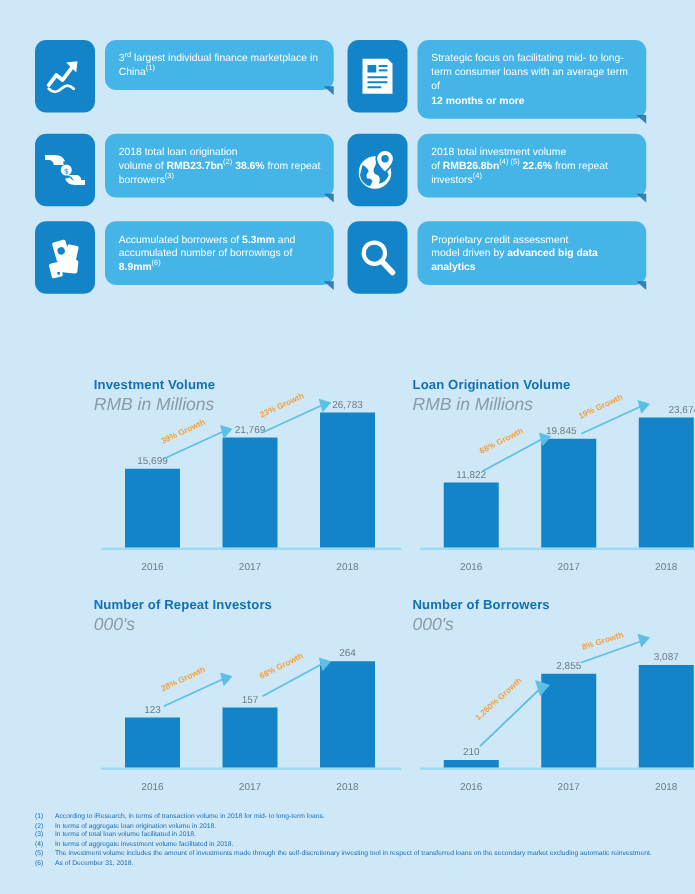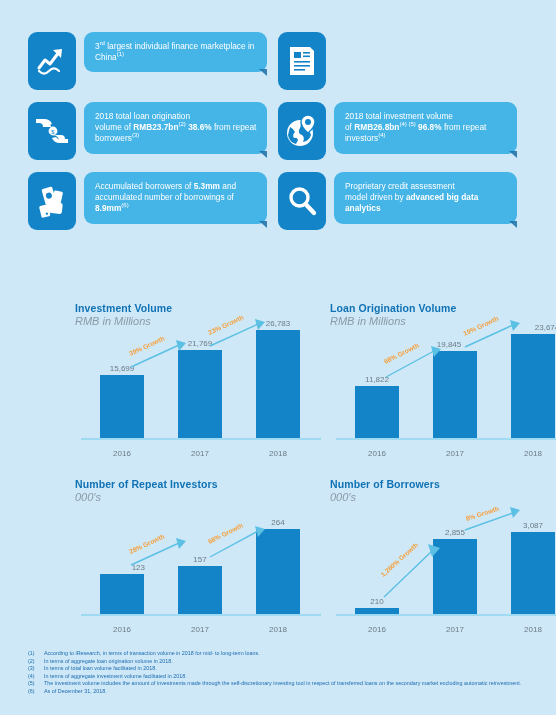"Strategic focus on facilitating mid-" div.hl-text { html: none -> <div>Strategic focus on facilitating mid- to long-term consumer loans with an average term of<br><b>12 months or more</b></div> }
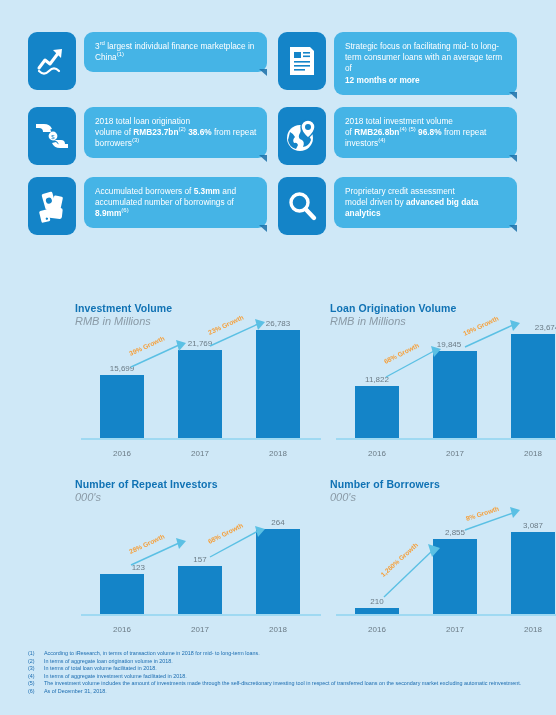"96.8%" b { text: 96.8% -> 22.6% }
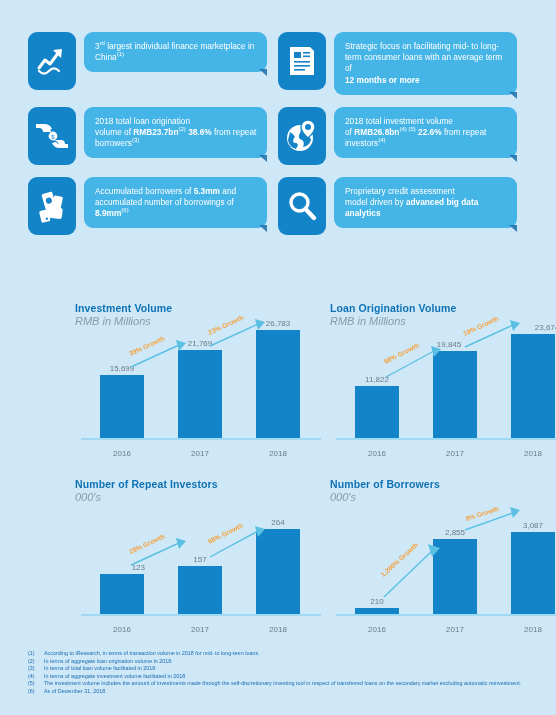"RMB in Millions" .chart .c-sub { font-size: 11px -> 14px }
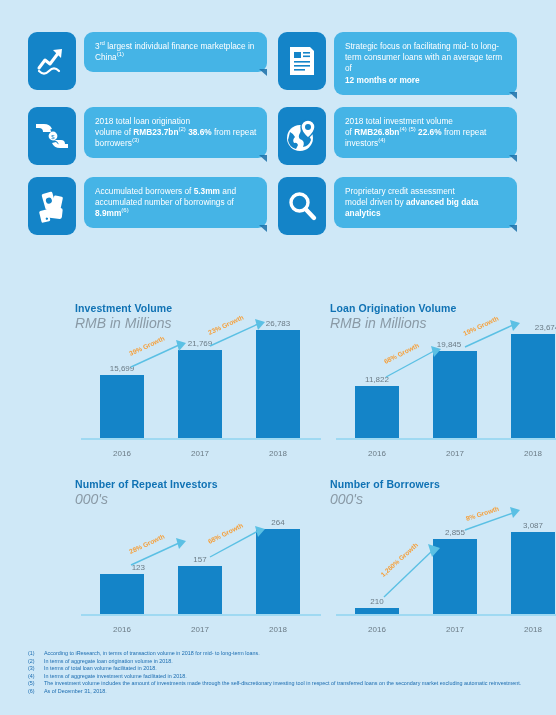"123" div.bar-val { left: 0 -> 12px; text-align: right -> none }
